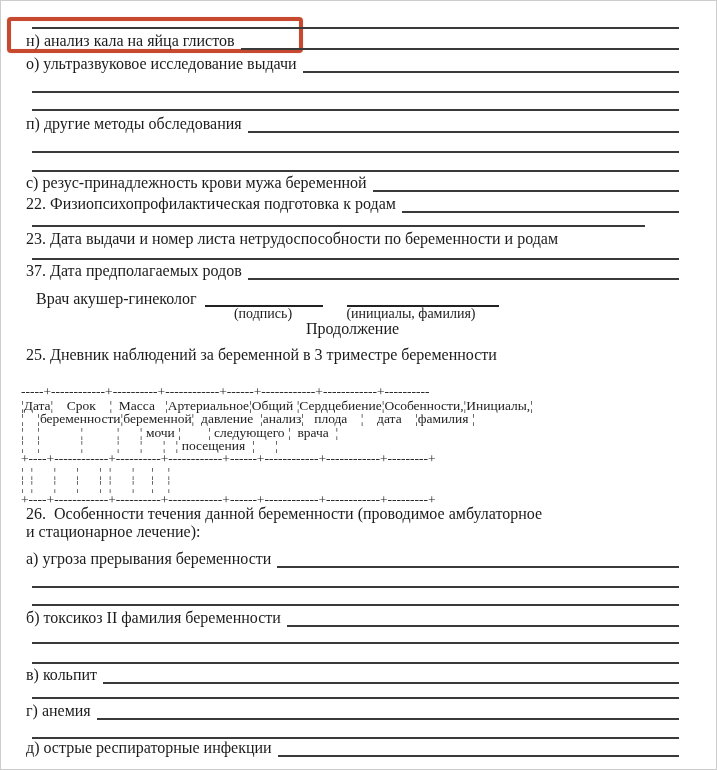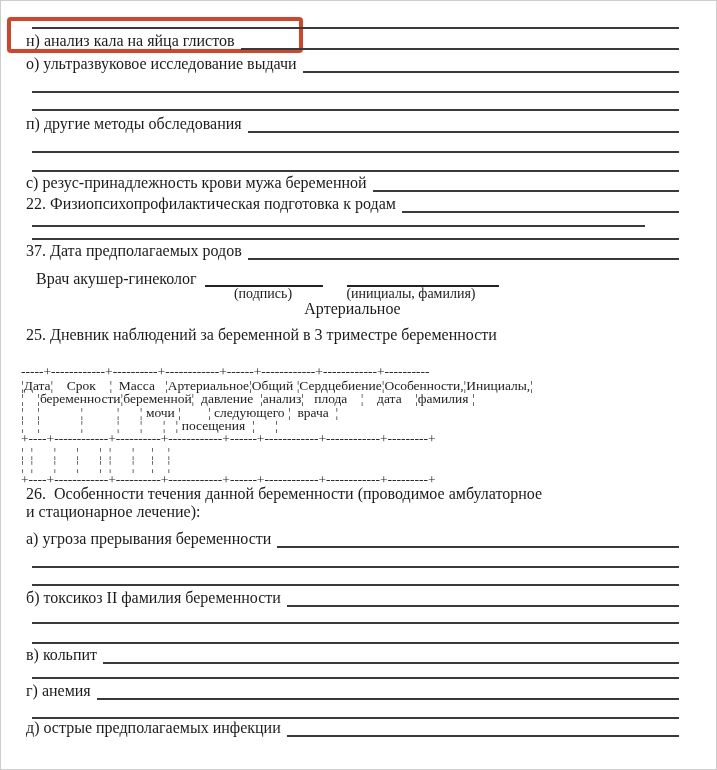"23. Дата выдачи и номер" div.row { html: none -> <div> <span>23. Дата выдачи и номер листа нетрудоспособности по беременности и родам</span> </div> }
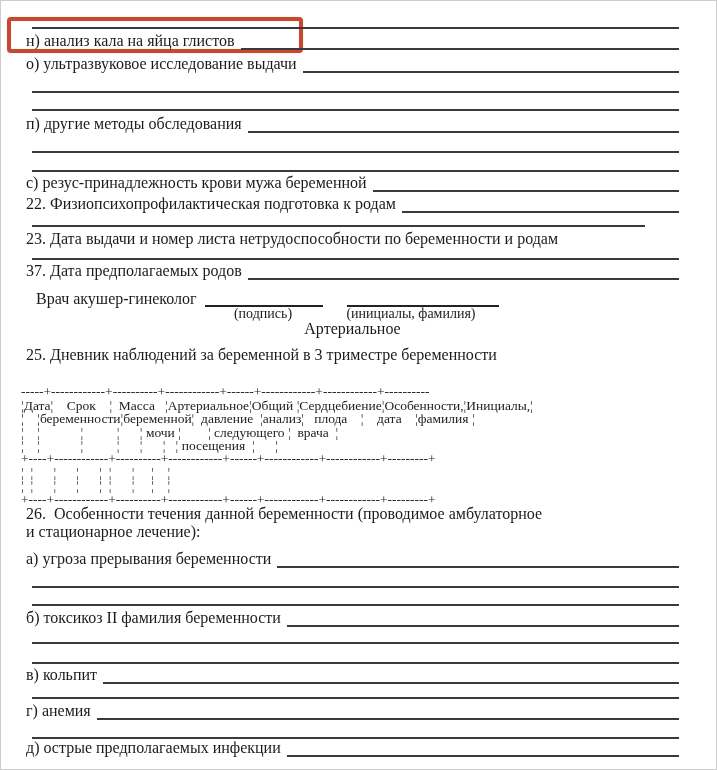"Артериальное" span.lbl { text: Артериальное -> Продолжение }
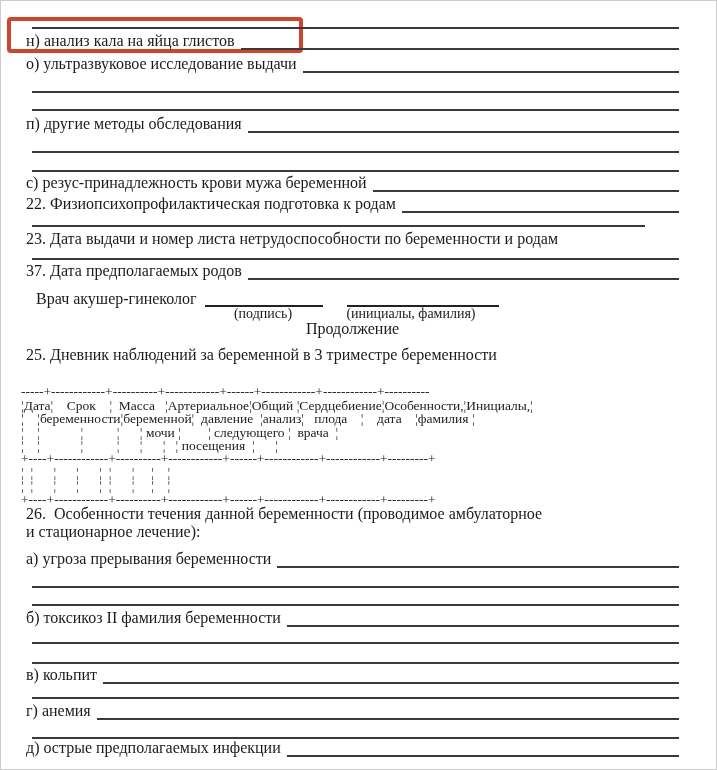"д) острые предполагаемых инфекции" span.lbl { text: предполагаемых -> респираторные }
